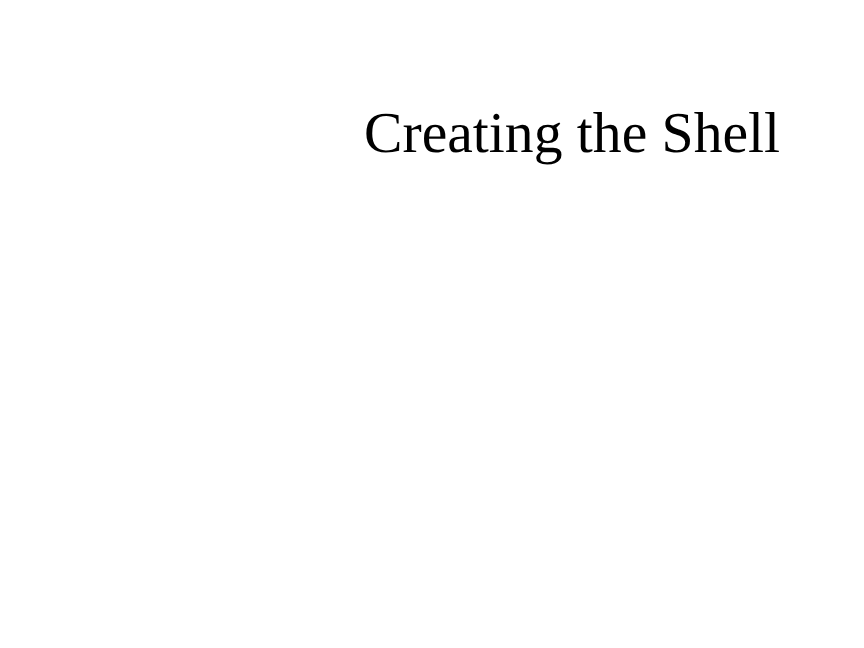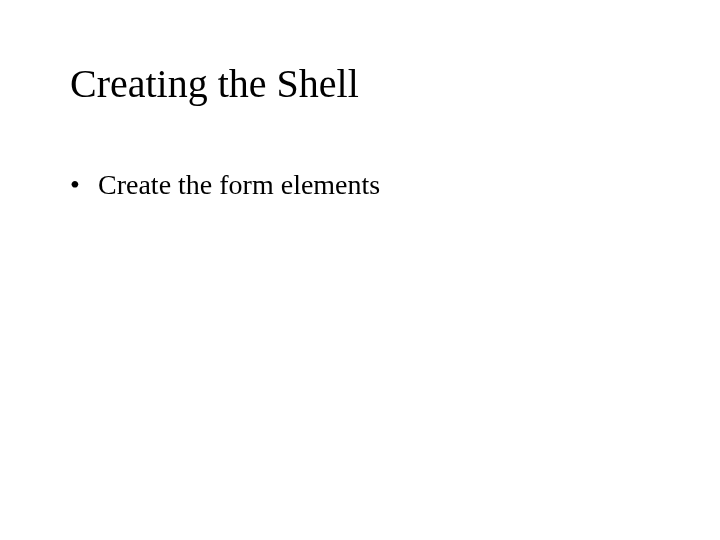"Creating the Shell" .title { font-size: 40px -> 48px; margin-top: none -> 24px; text-align: left -> right }
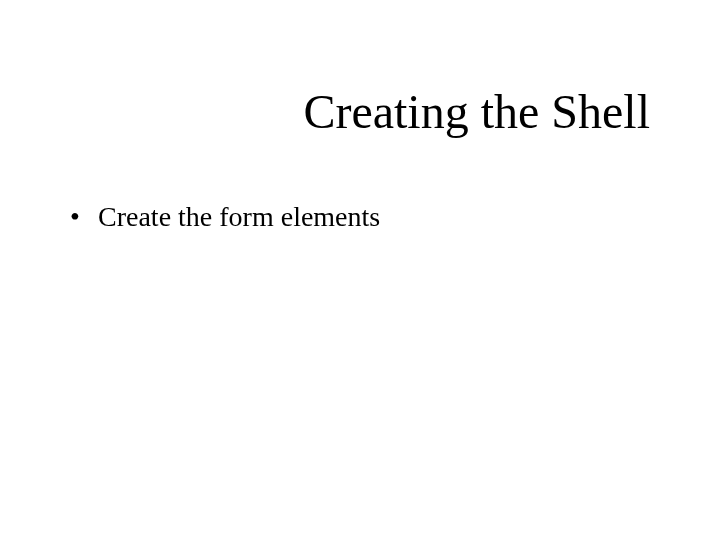"Create the form elements" li { html: <li>Create the form elements</li> -> none }
